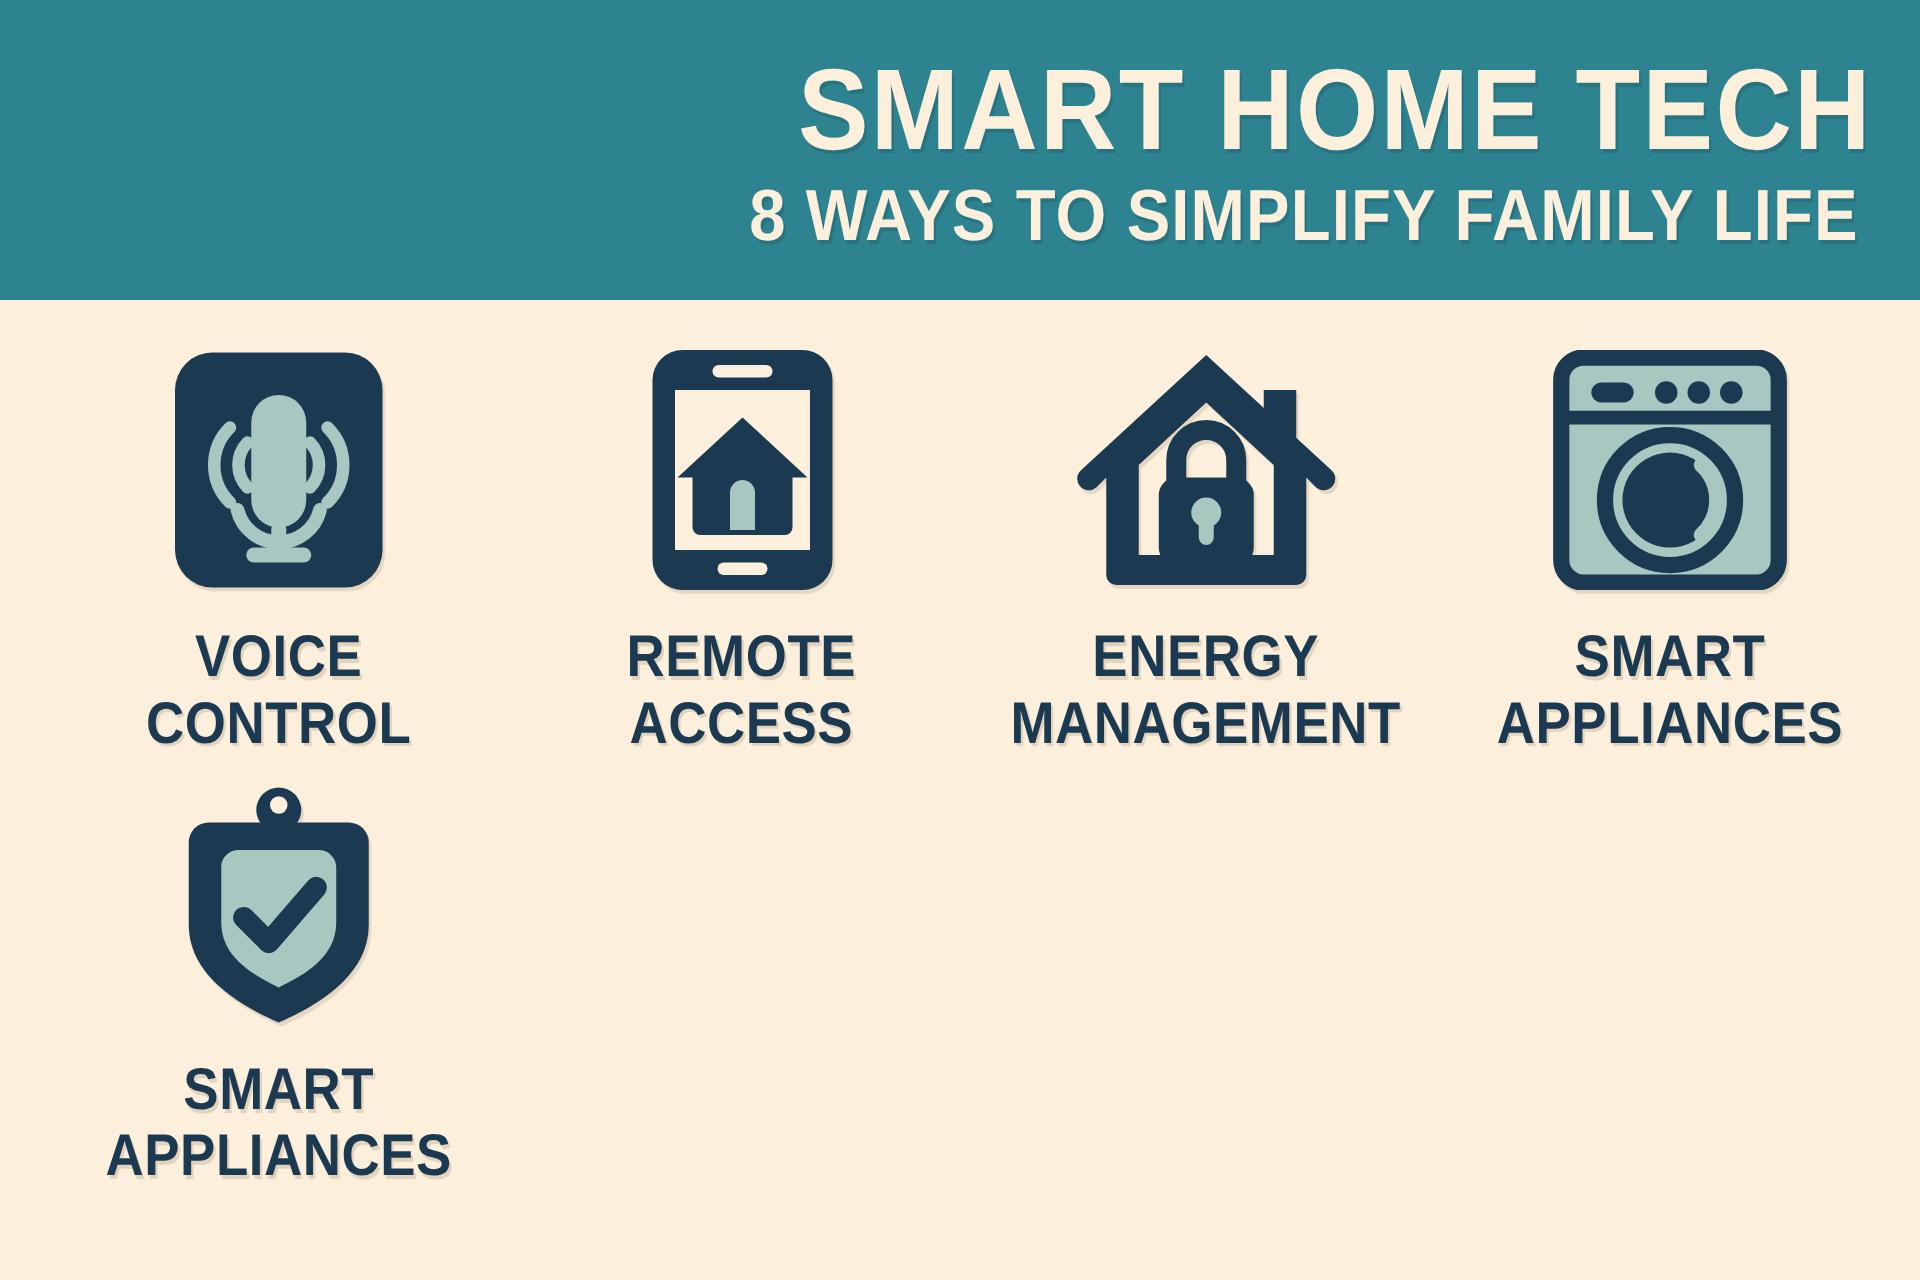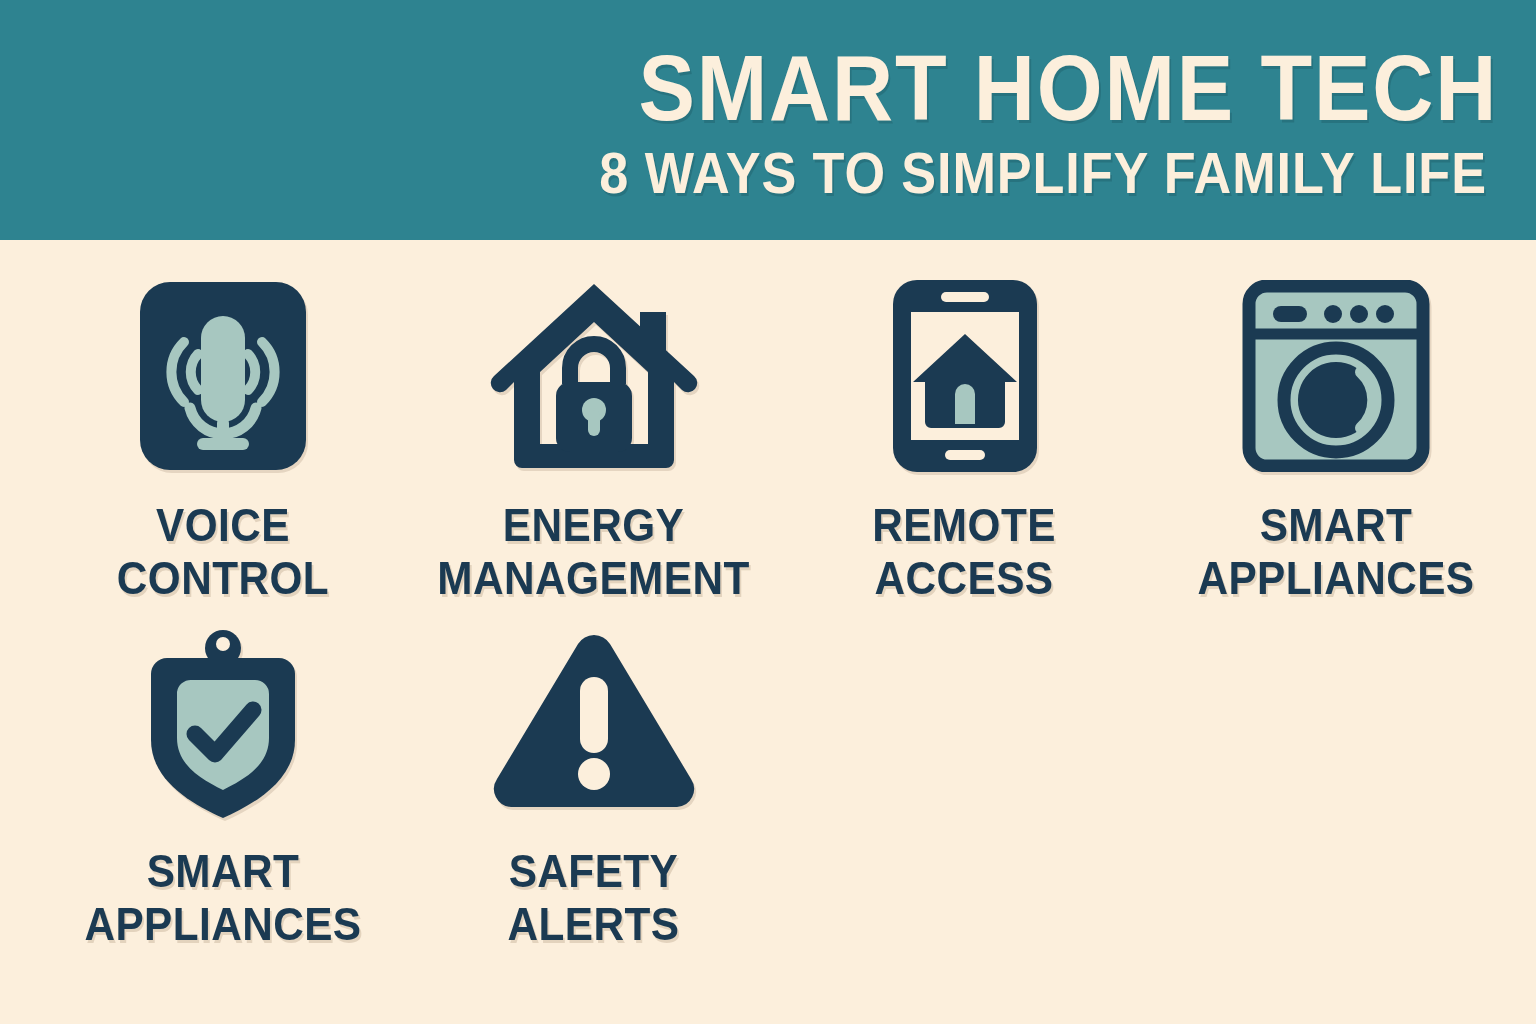"ENERGY" div.cell { order: before "REMOTE" -> after "REMOTE" }
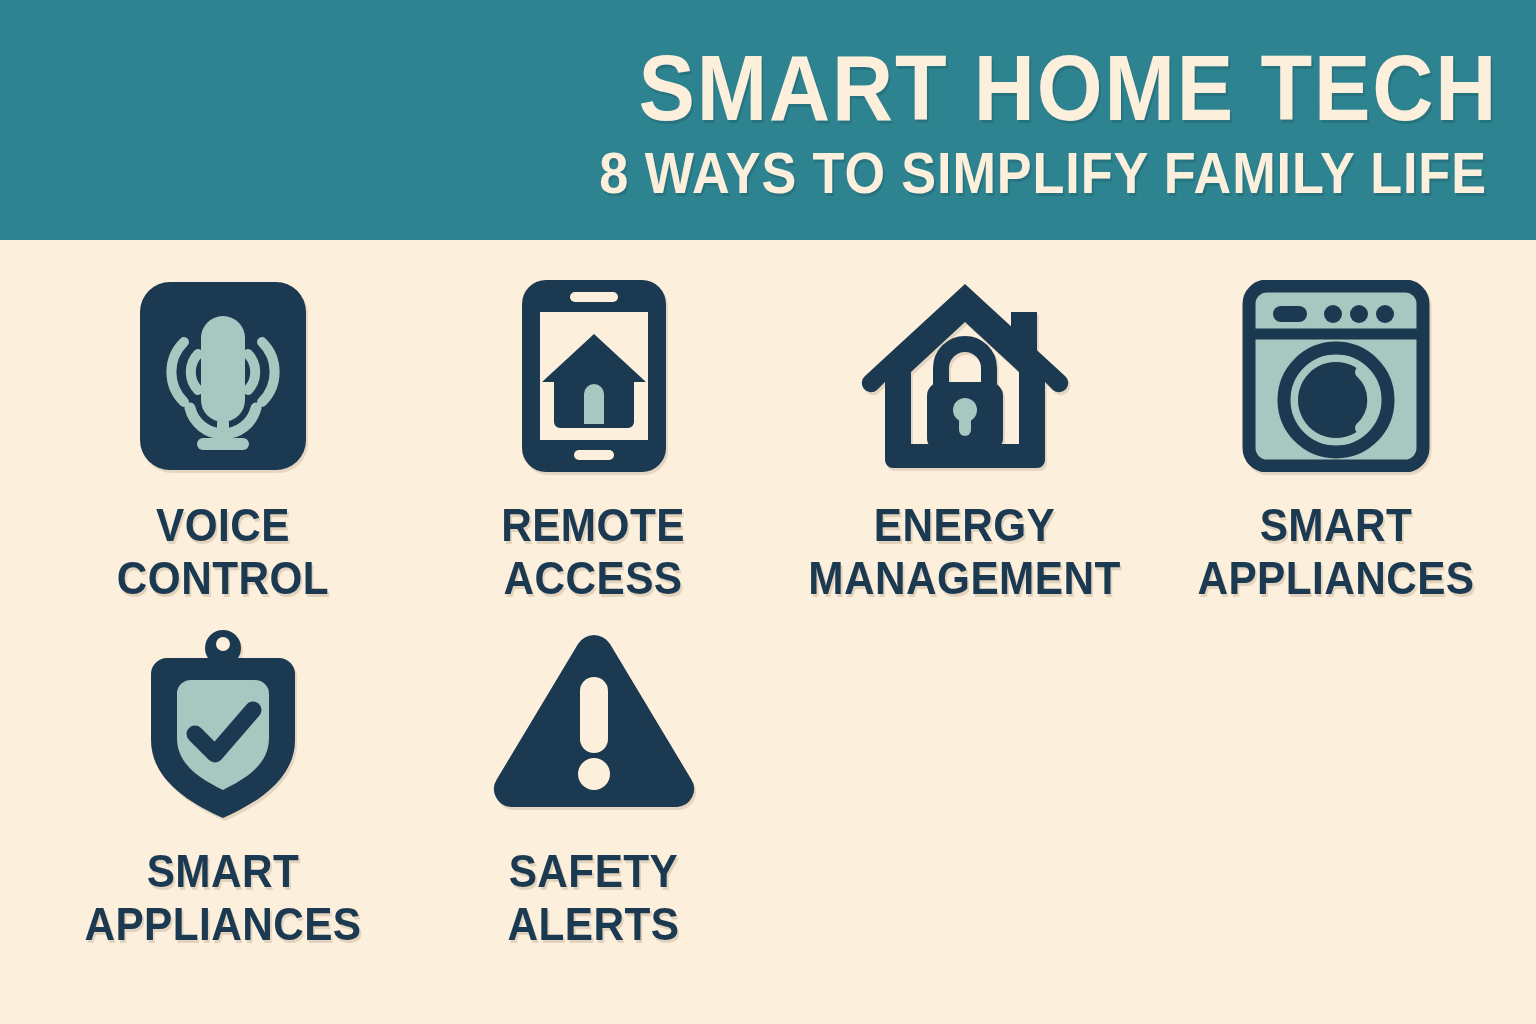"SAFETY" div.cell { html: <div> <div> <svg> <path></path> <rect></rect> <circle></circle> </svg> </div> <div>SAFETY ALERTS</div> </div> -> none }
